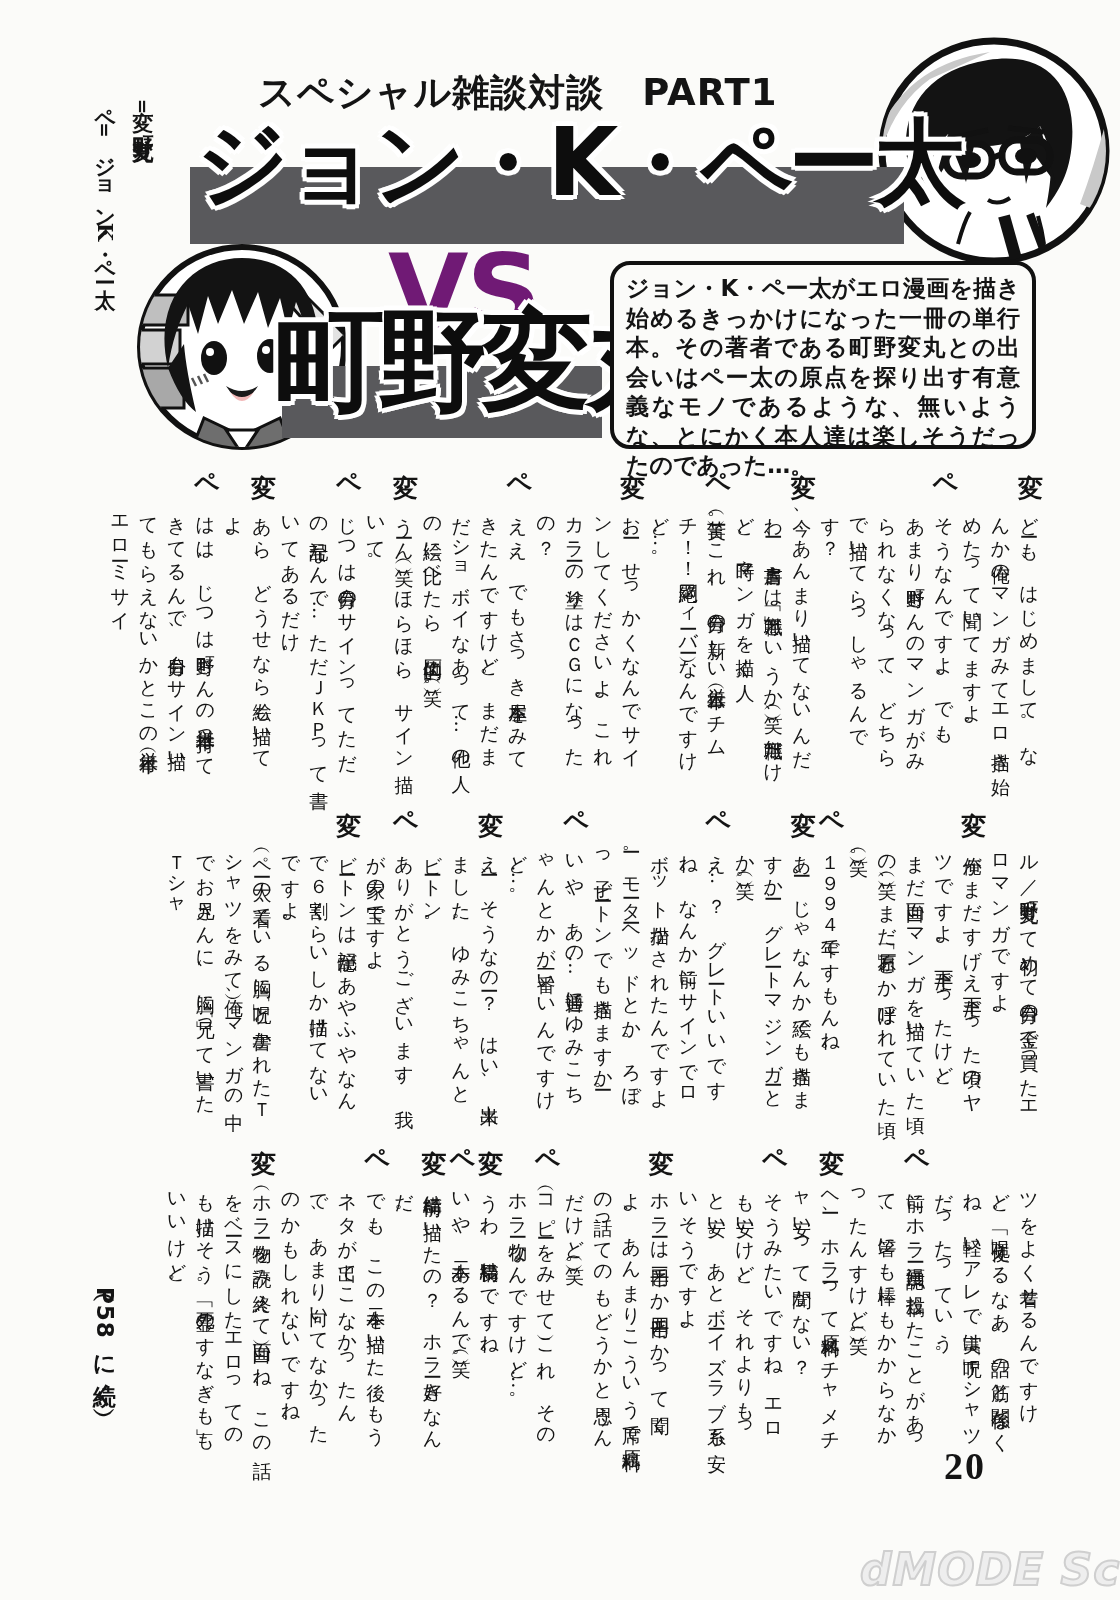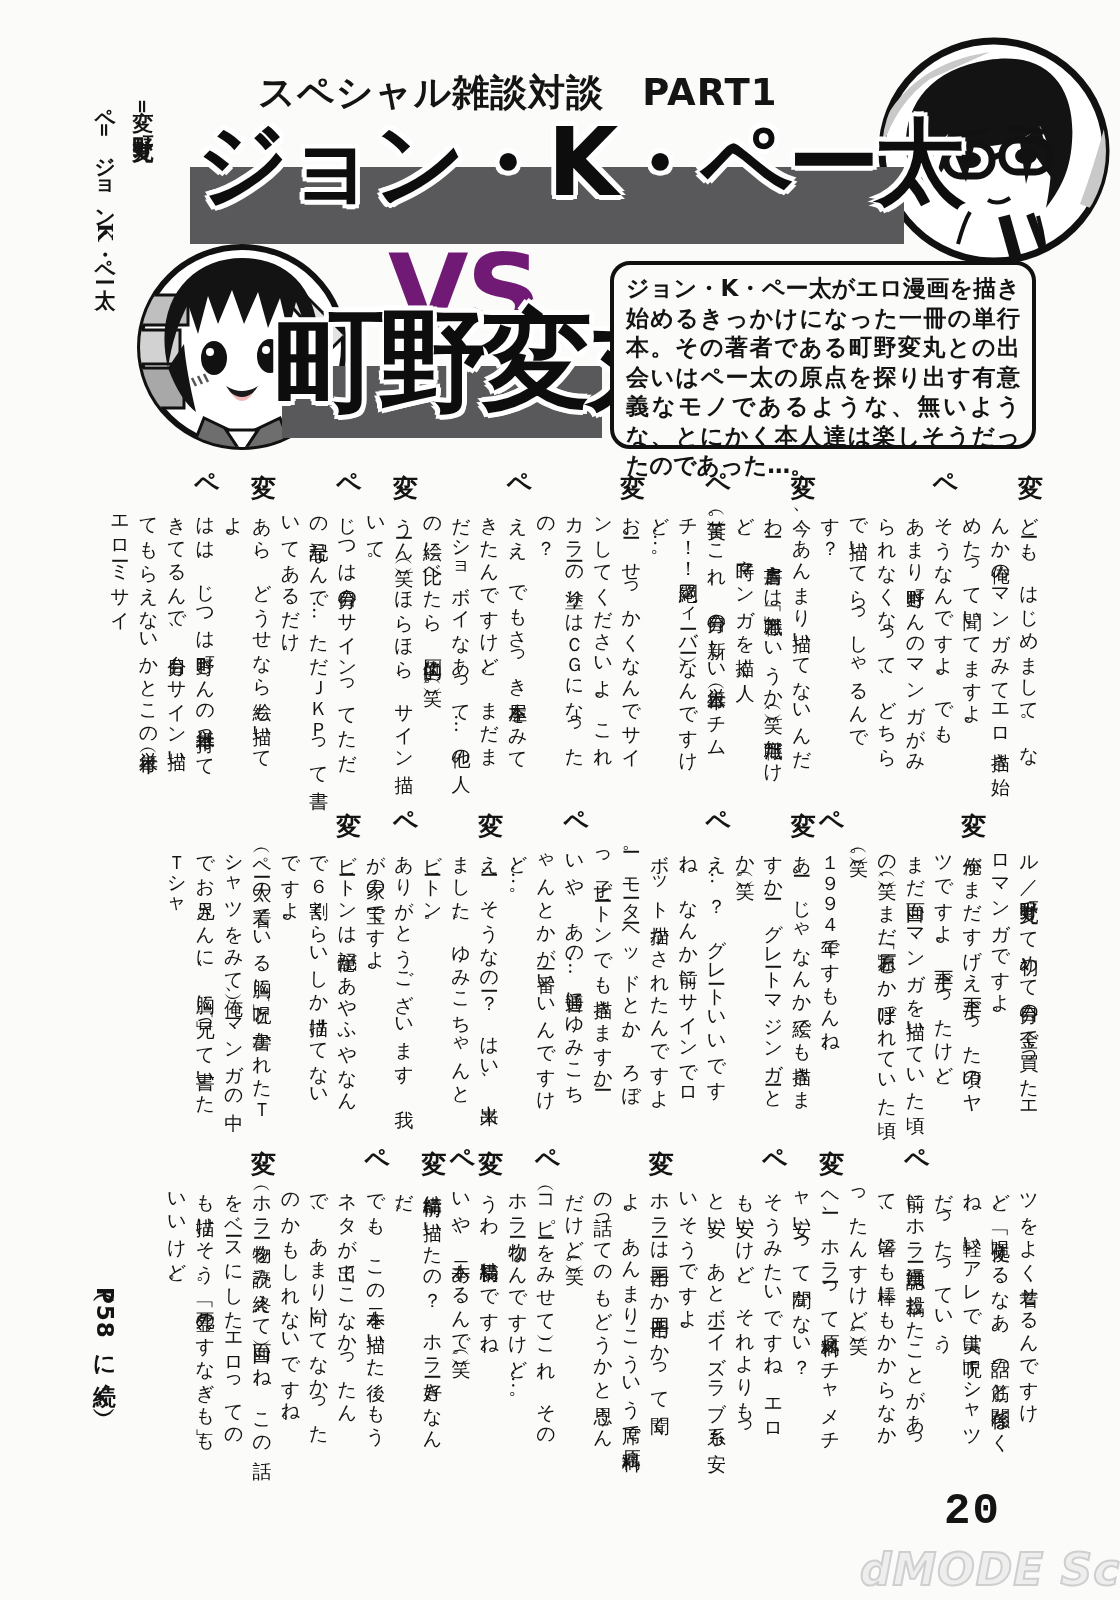"20" .page-number { font-family: Liberation Mono, monospace -> Liberation Serif, serif; font-size: 44px -> 38px; top: 1486px -> 1444px }
